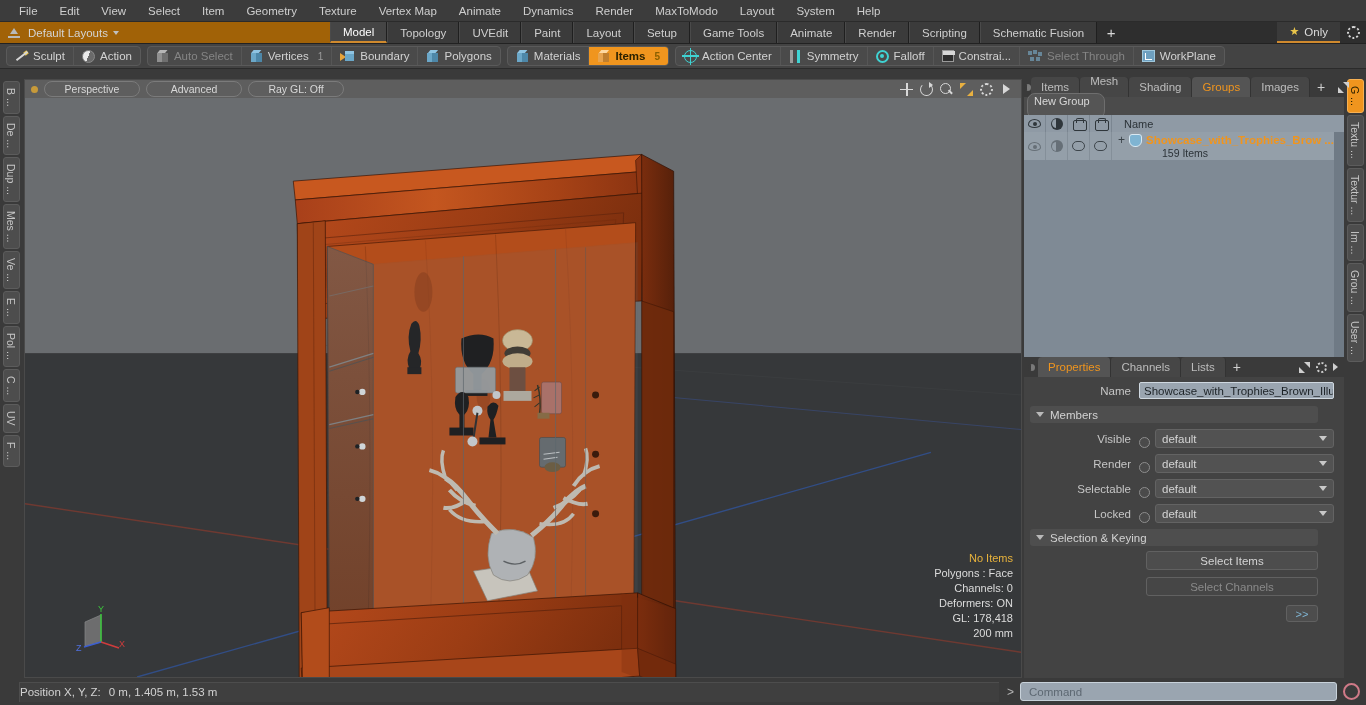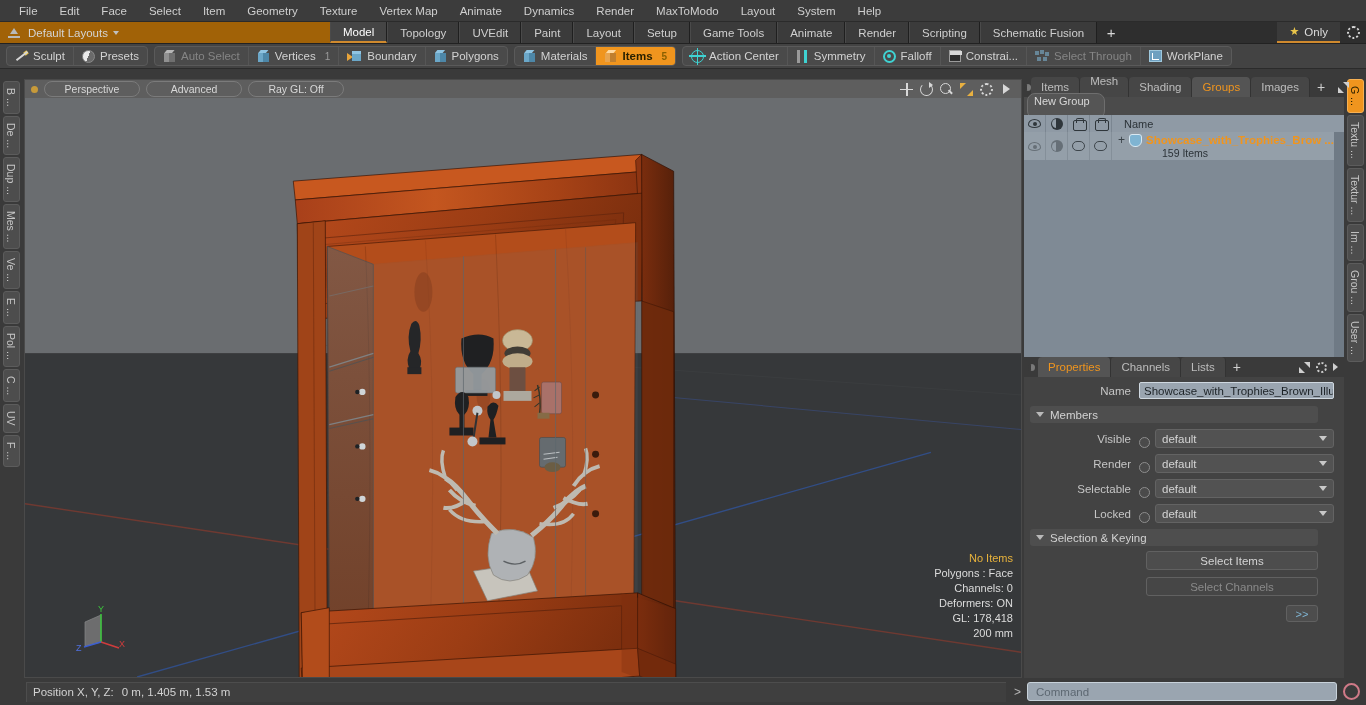"Face" div.mi { text: Face -> View }
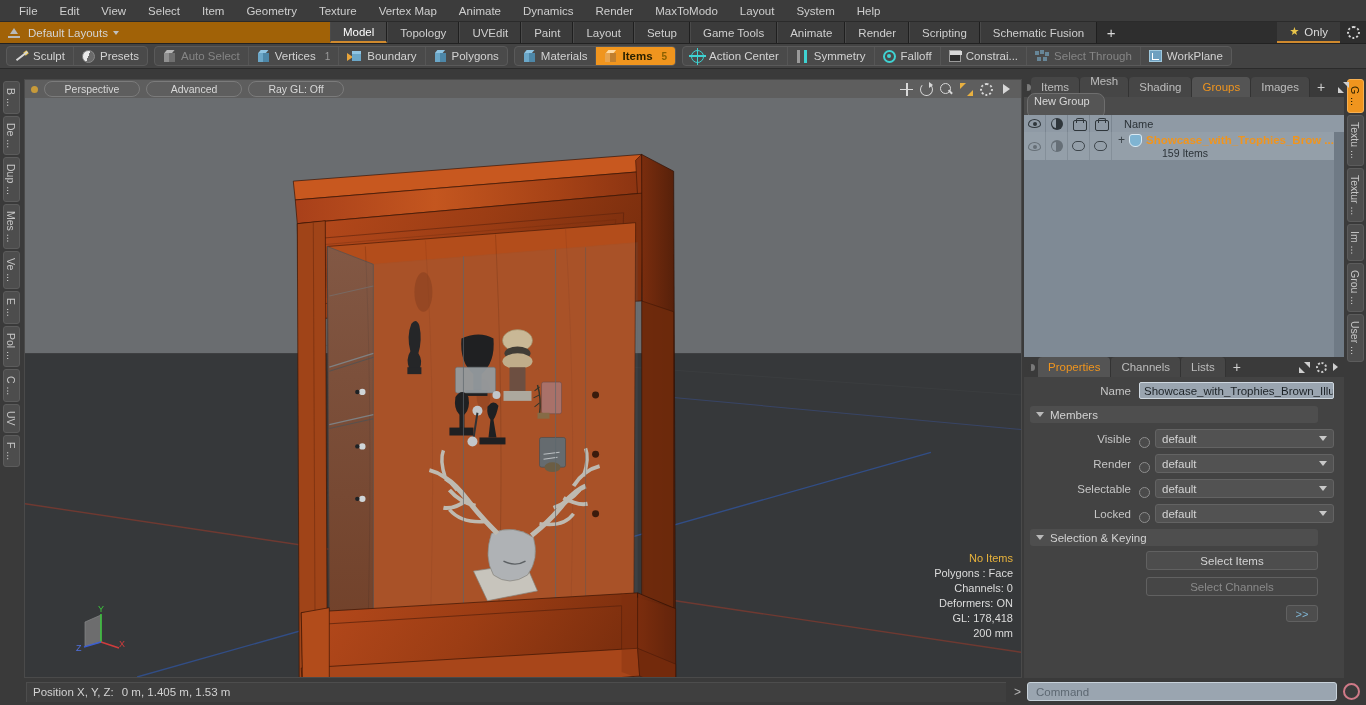"Presets" span { text: Presets -> Action }
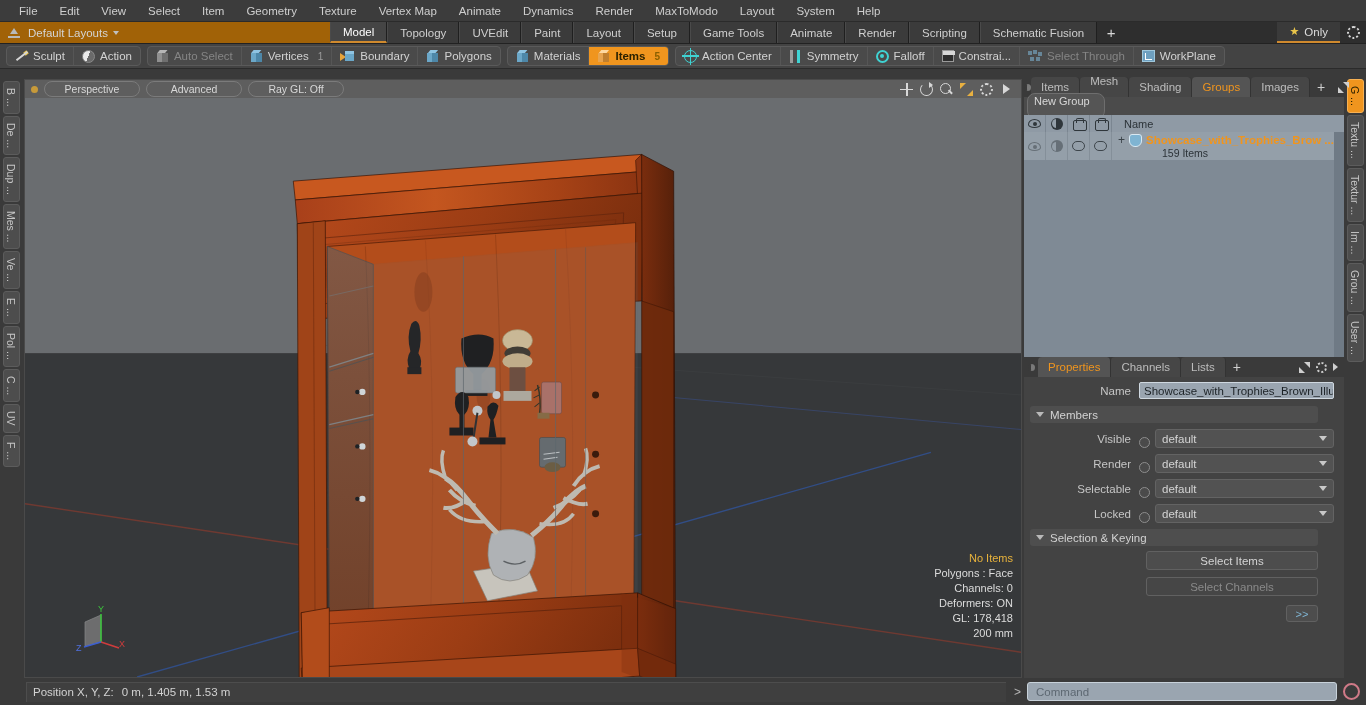"Position X, Y, Z:" .posbox { margin-left: 26px -> 19px; padding-left: 6px -> 0 }
